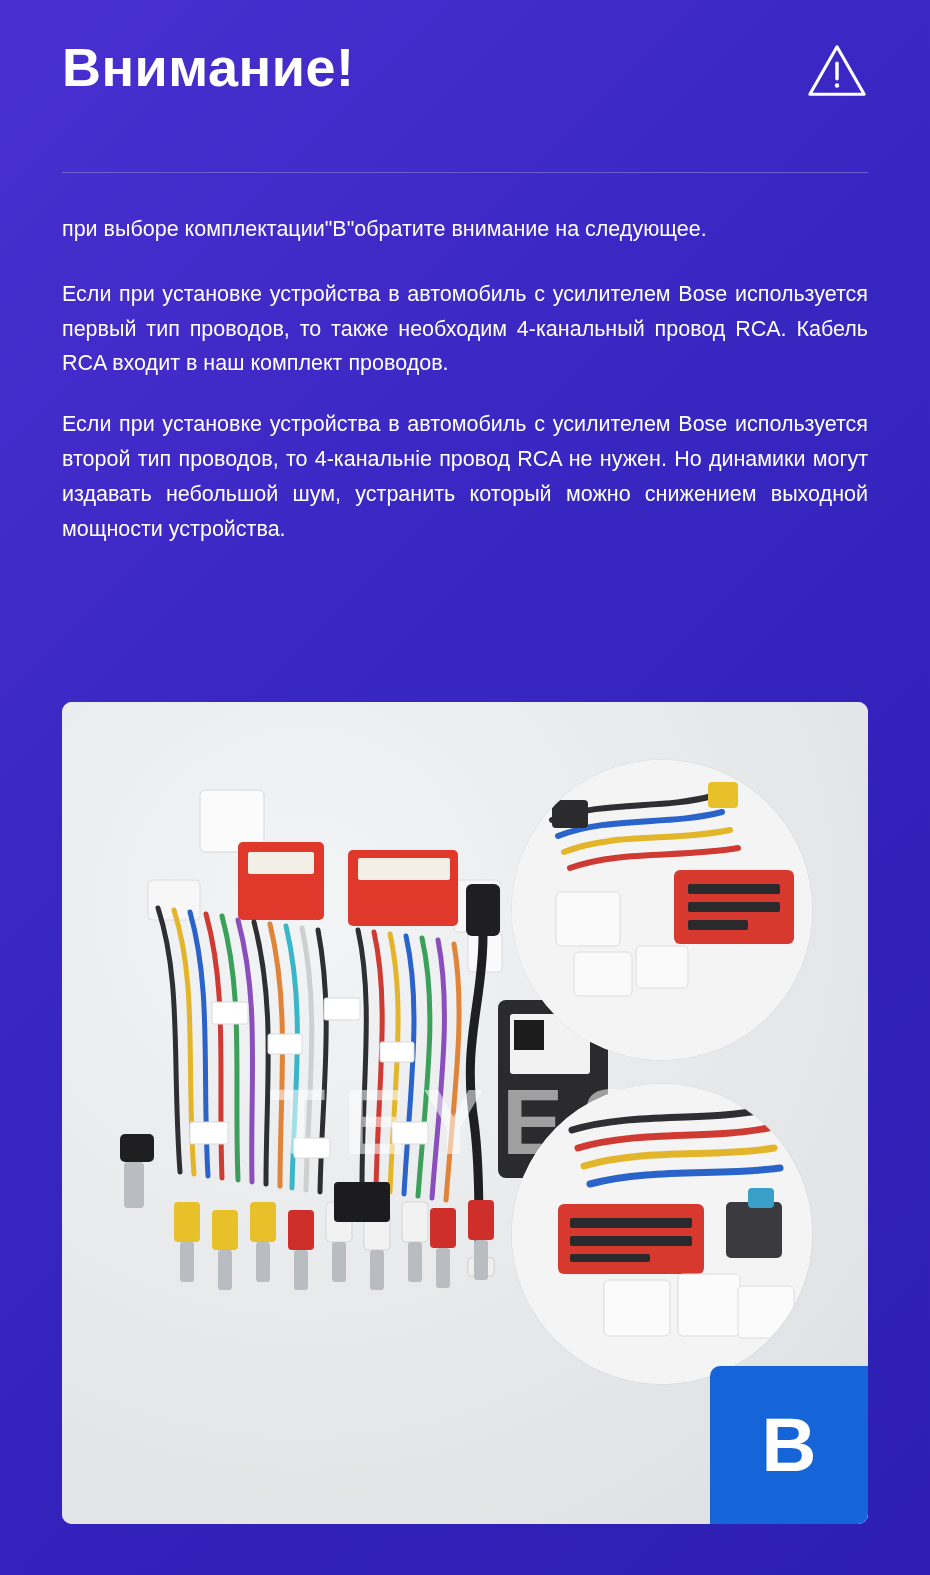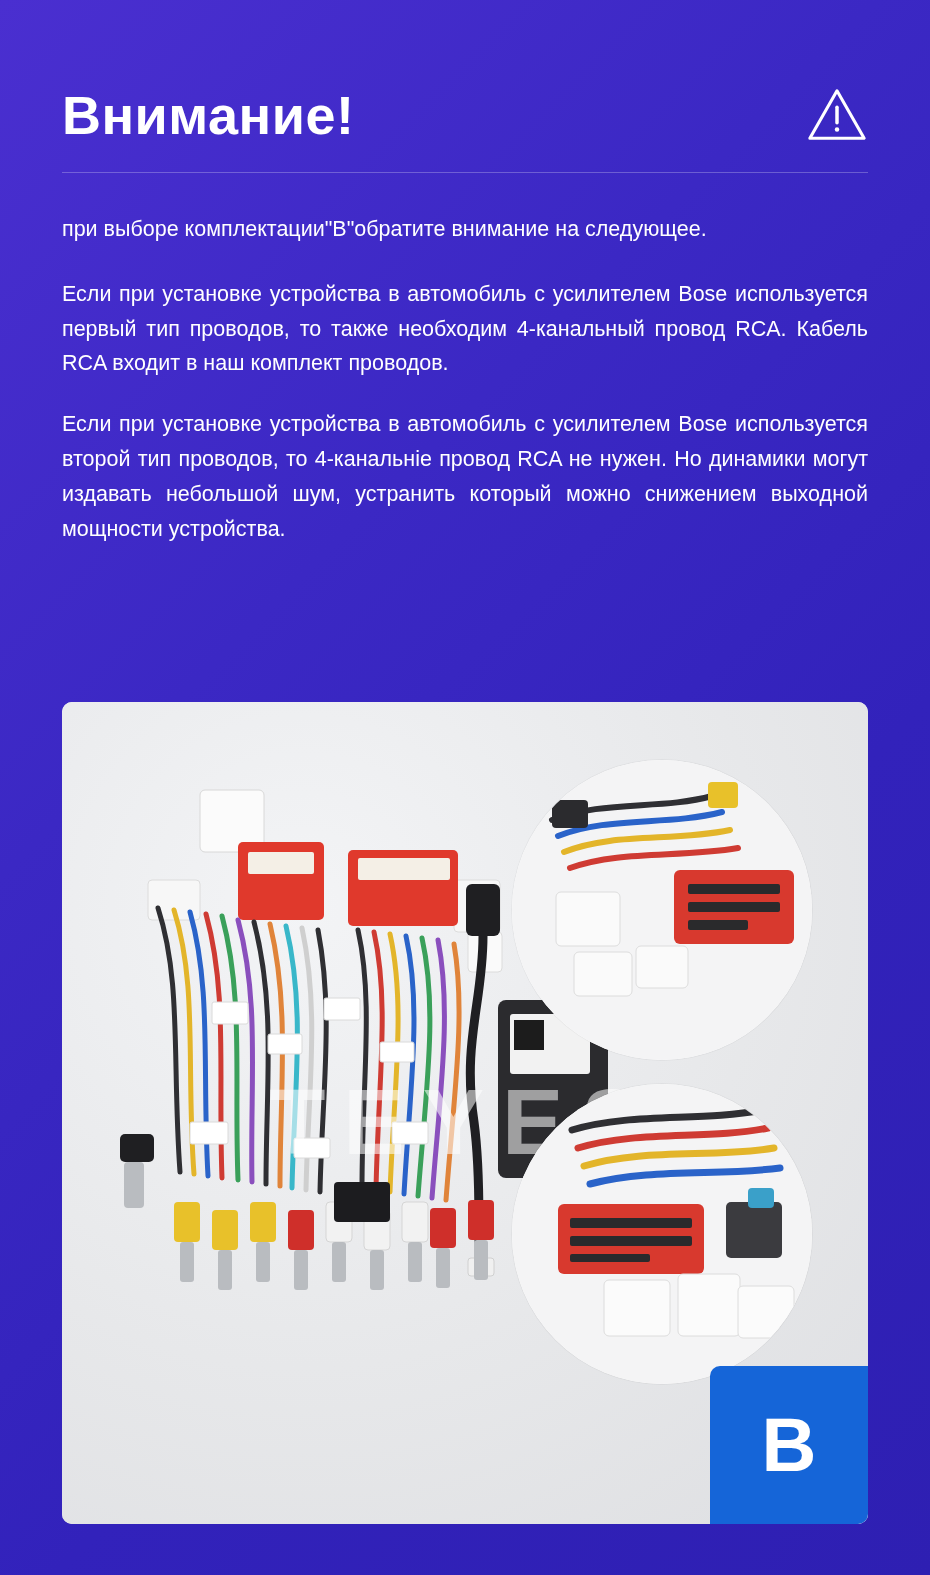"Внимание!" .header { align-items: center -> flex-start; top: 60px -> 40px }
